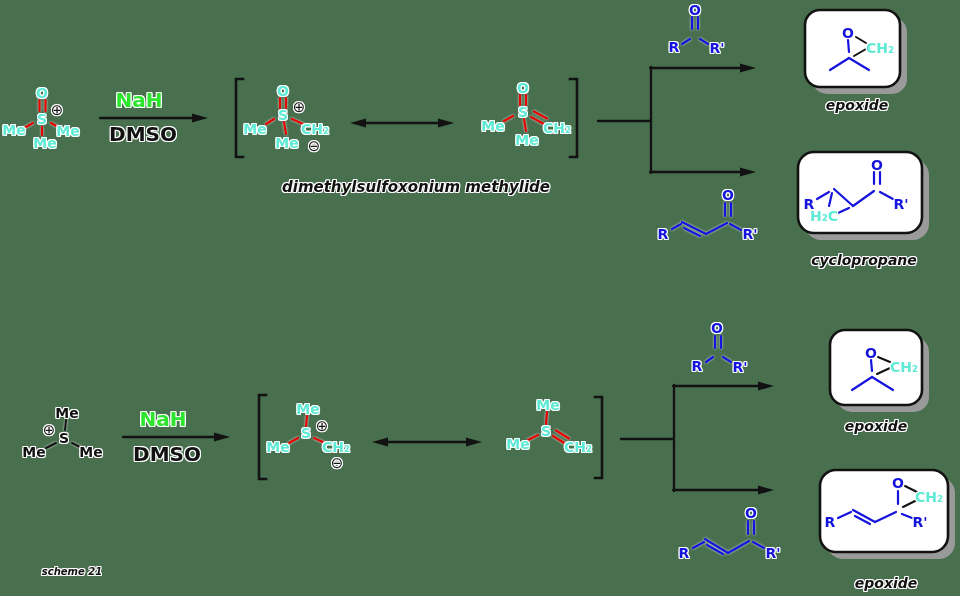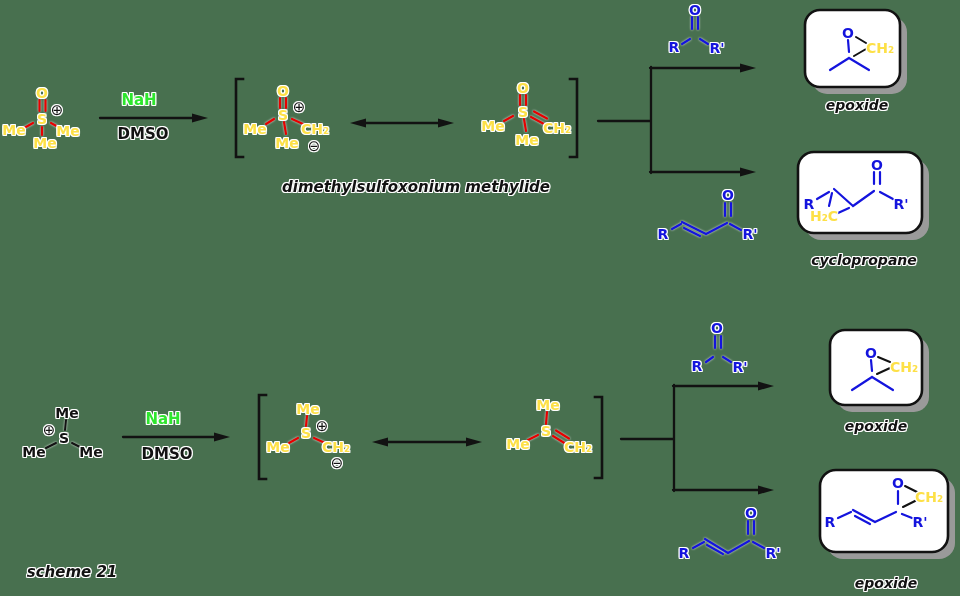"CH₂" .red { color: #fde047 -> #5eead4 }
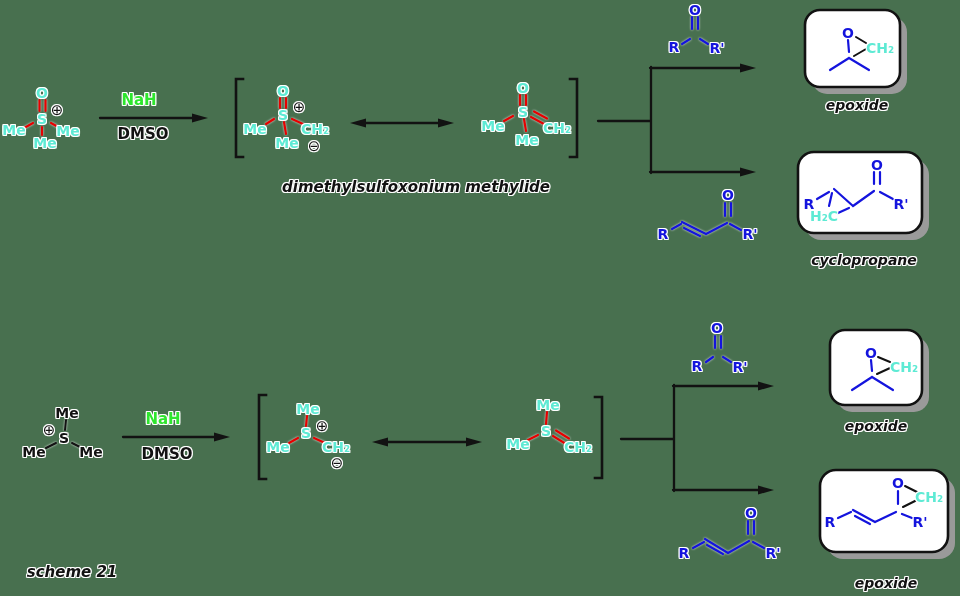"NaH" .cond { font-size: 15px -> 20px }
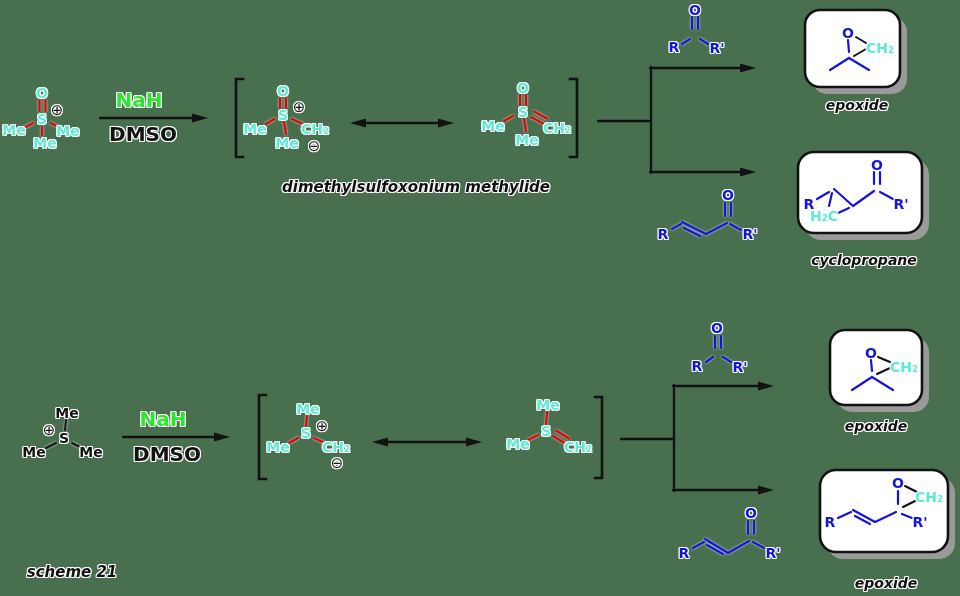"scheme 21" .scheme { font-size: 15px -> 10px }
